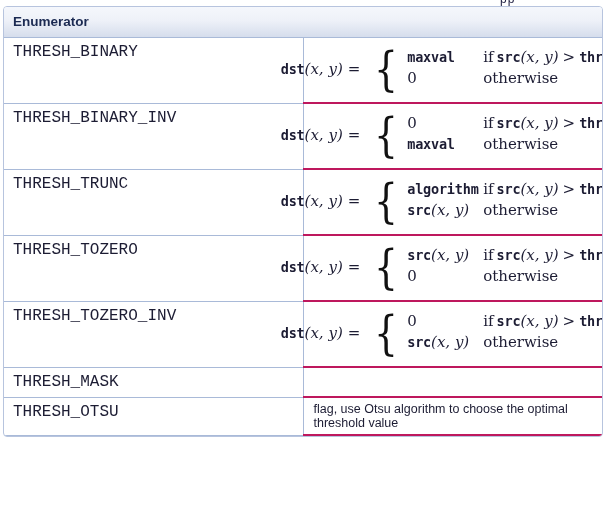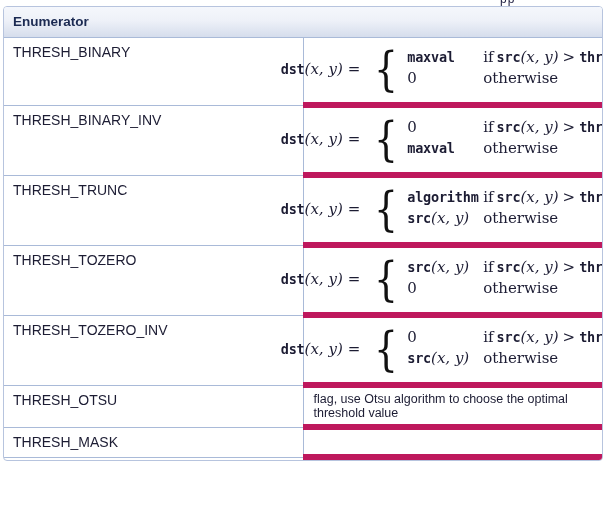"THRESH_BINARY" td.name-cell { font-family: Liberation Sans, sans-serif -> Liberation Mono, monospace; font-size: 14px -> 16px }
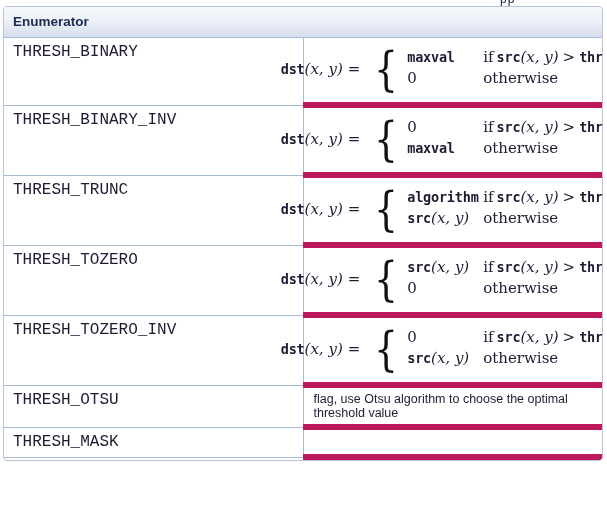"dst(x, y) =" td.desc-cell { border-bottom: 6px solid #be185d -> 2px solid #be185d }
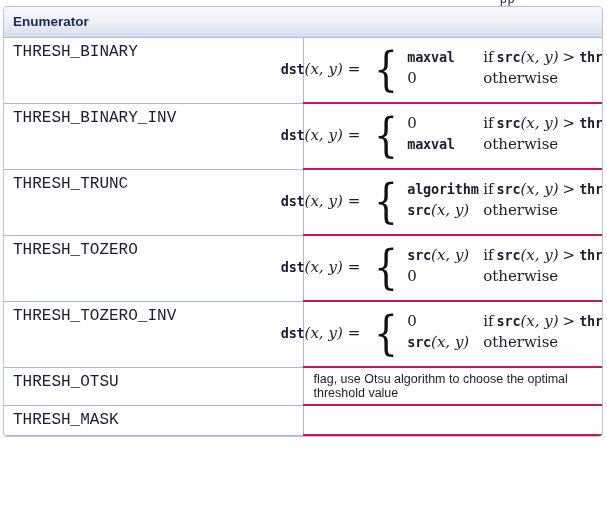"THRESH_OTSU" tr { order: before "THRESH_MASK" -> after "THRESH_MASK" }
